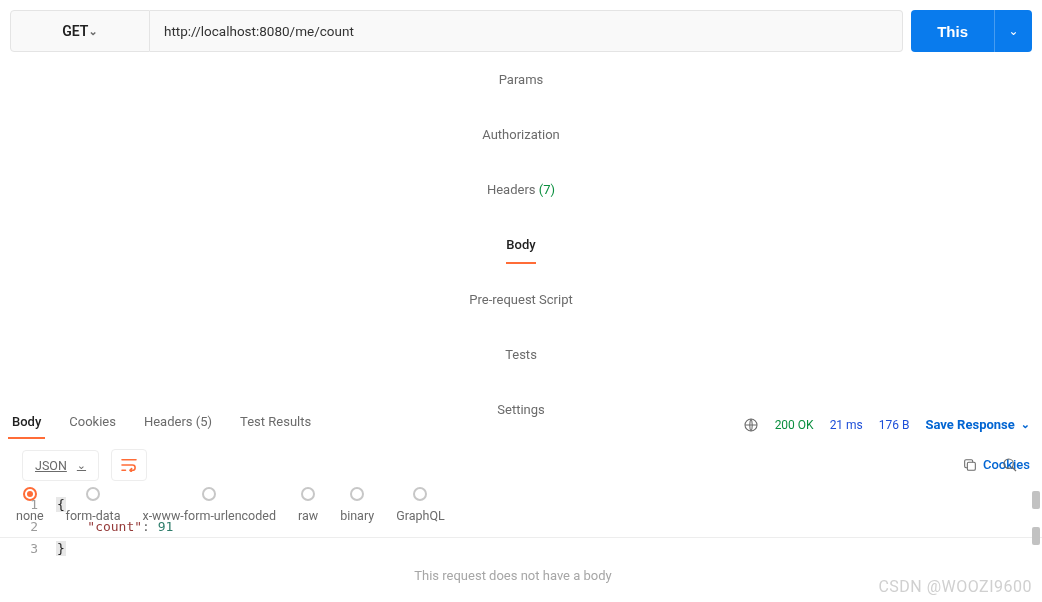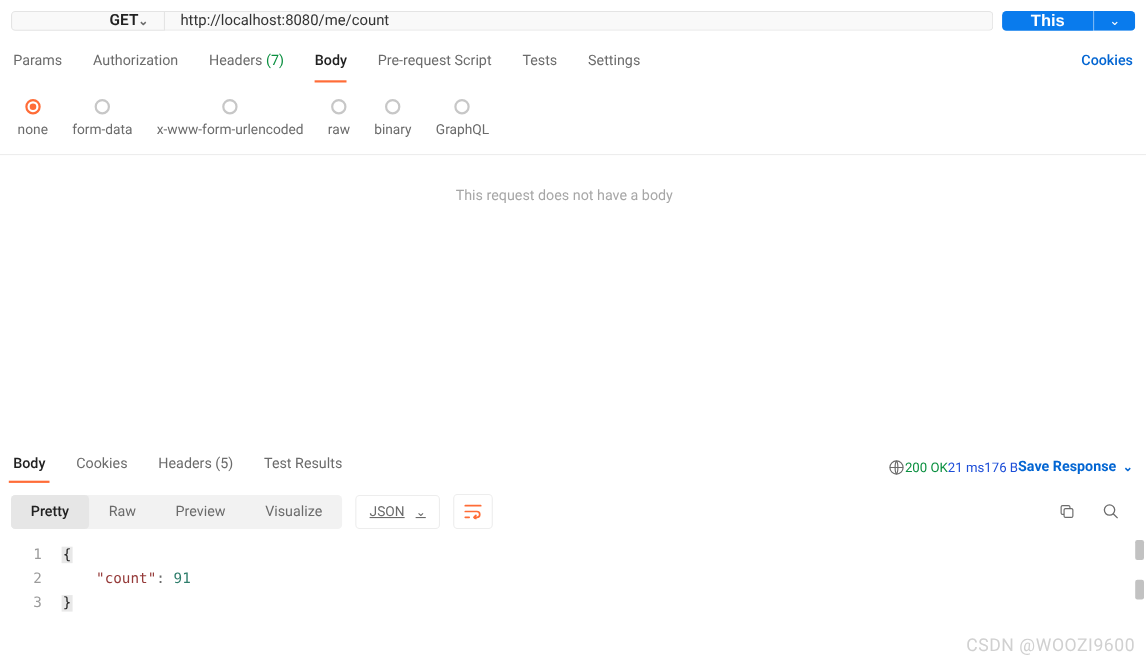"GET" .method-select { justify-content: flex-end -> center }
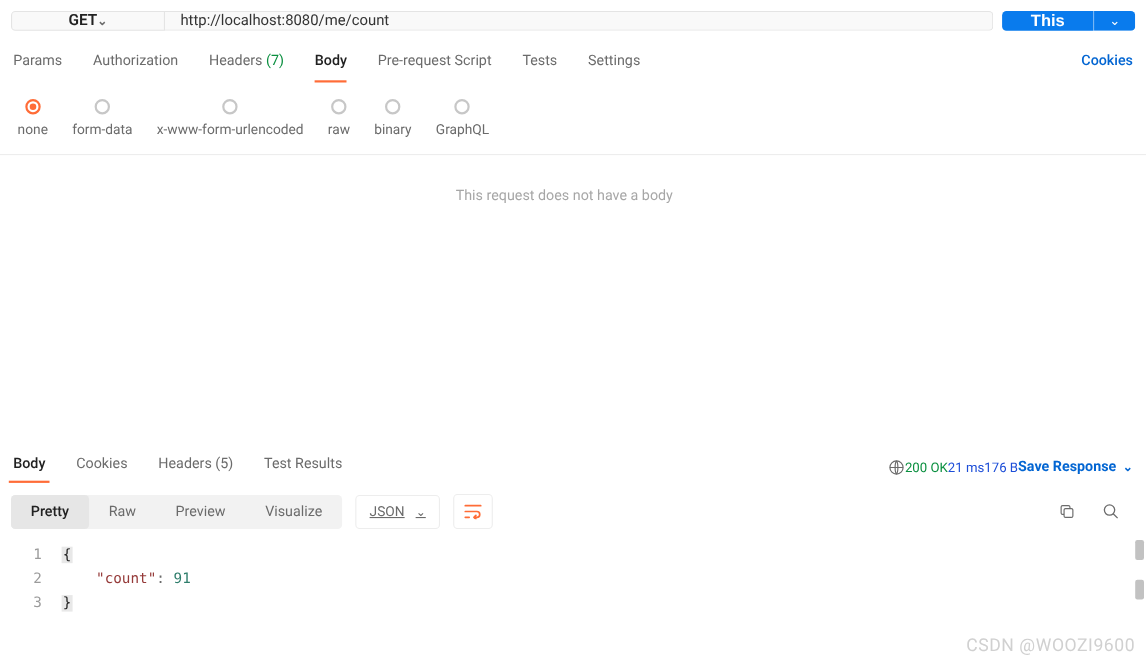"http://localhost:8080/me/count" .url-input { padding: 0 14px -> 12px 14px }
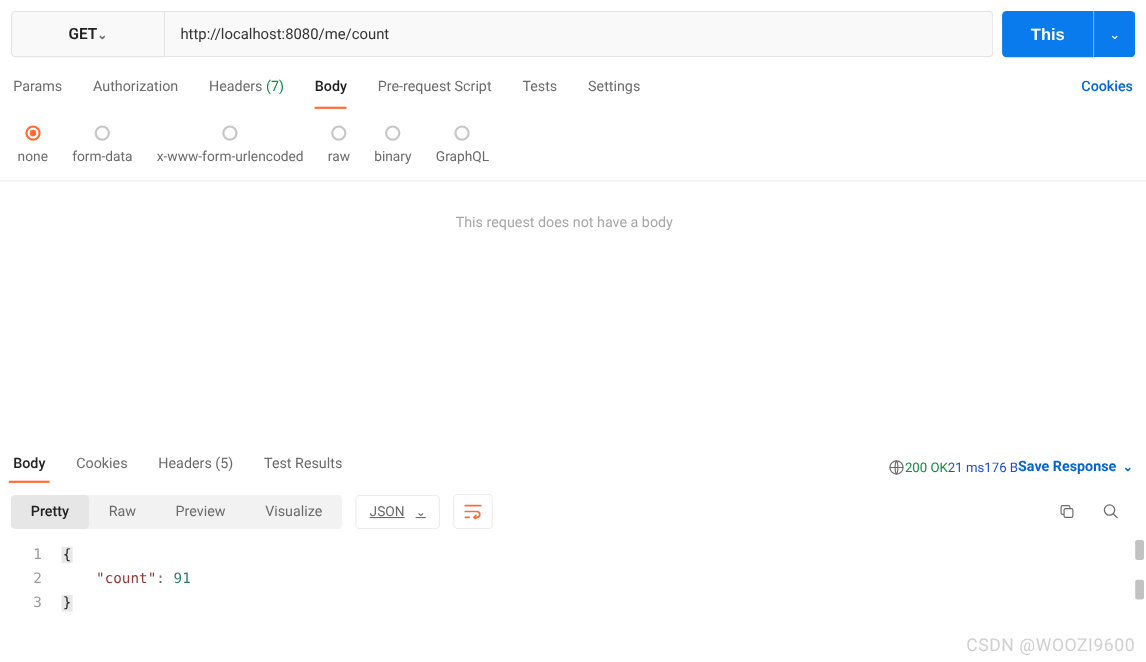"Params" .tabs-row { align-items: flex-start -> center; flex-direction: none -> column }
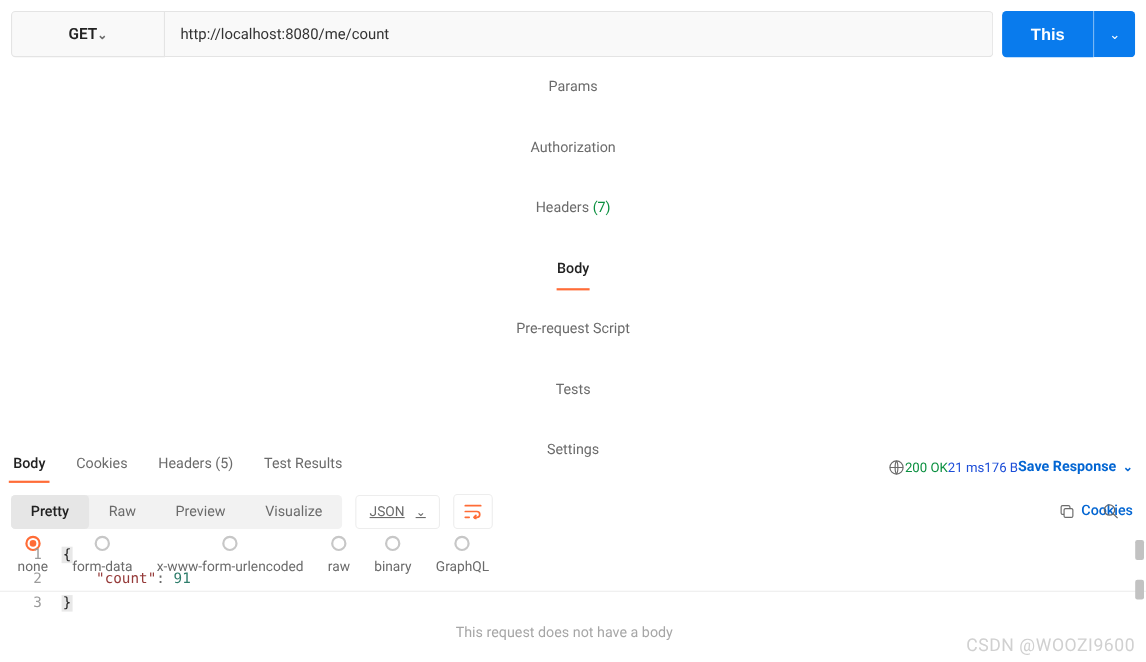"200 OK" .resp-meta { gap: 0 -> 16px }
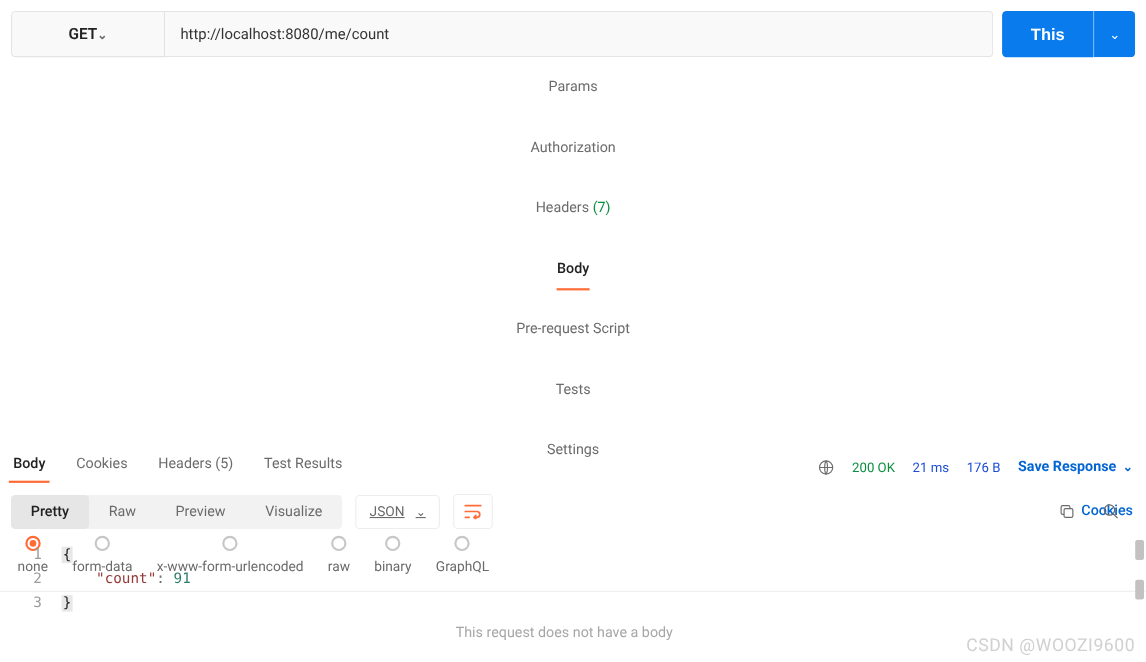"Pretty" div.view-tabs { html: <div> <div>Pretty</div> <div>Raw</div> <div>Preview</div> <div>Visualize</div> </div> -> none }
